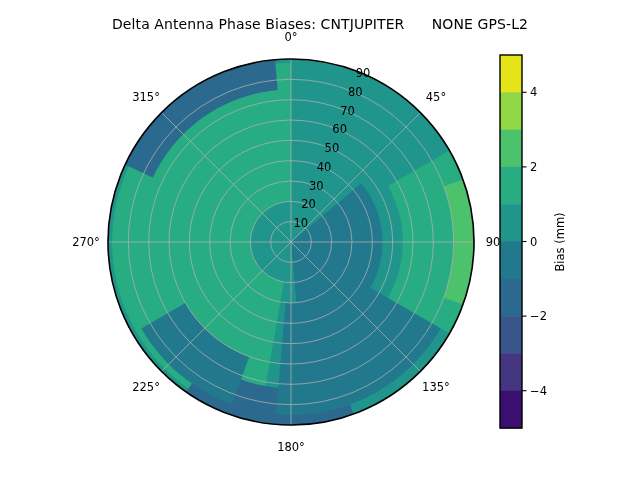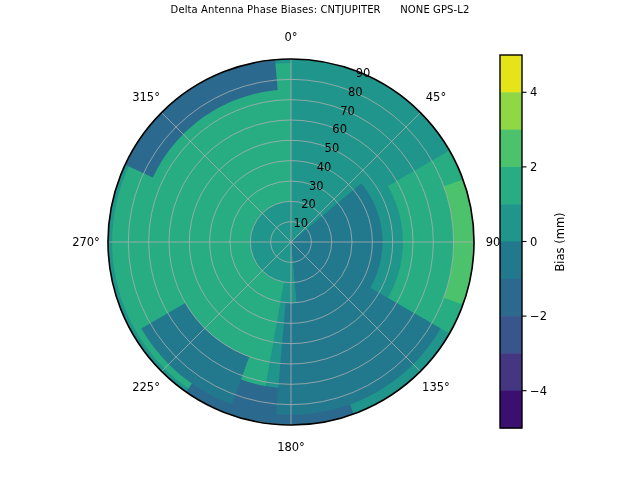"Delta Antenna Phase Biases: CNTJUPITER" #title { font-size: 10px -> 14px; top: 4px -> 16px }
